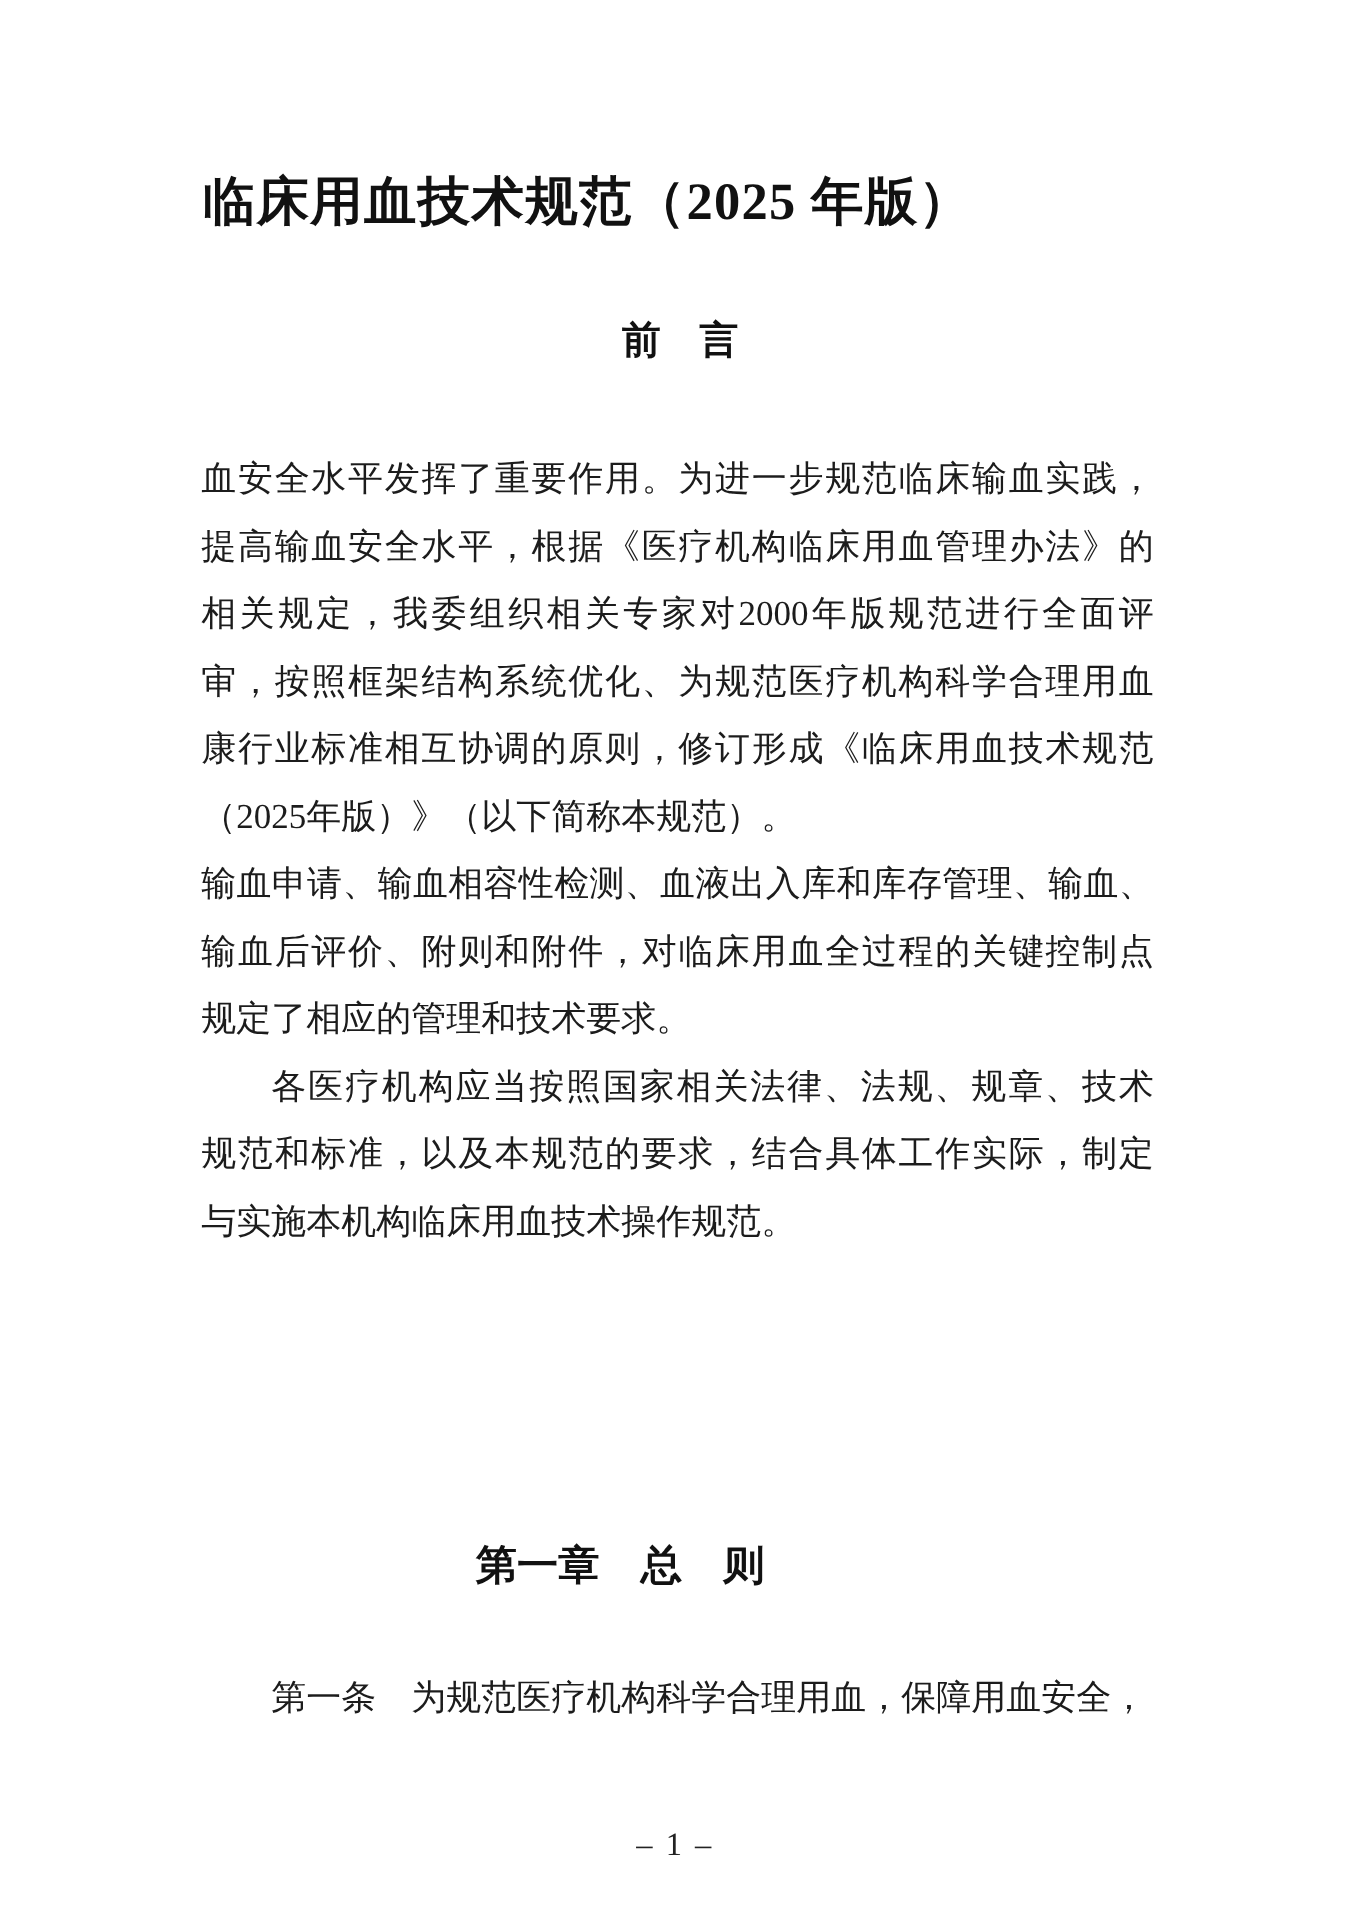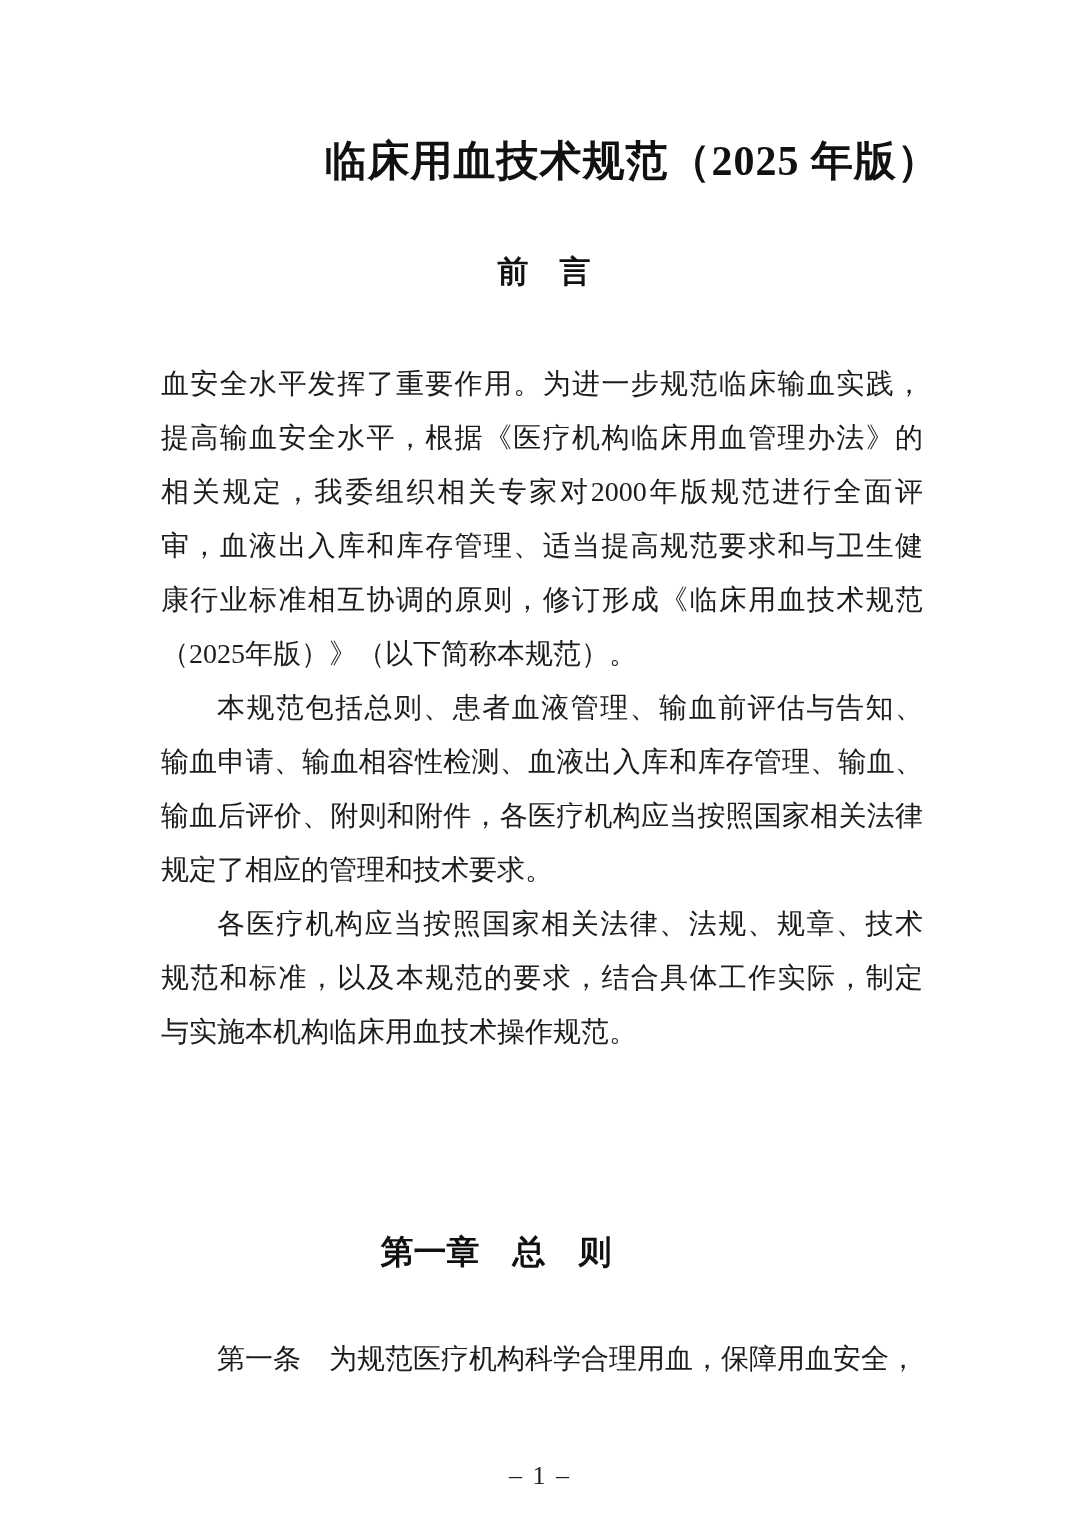"临床用血技术规范（2025 年版）" .doc-title { text-align: right -> center }
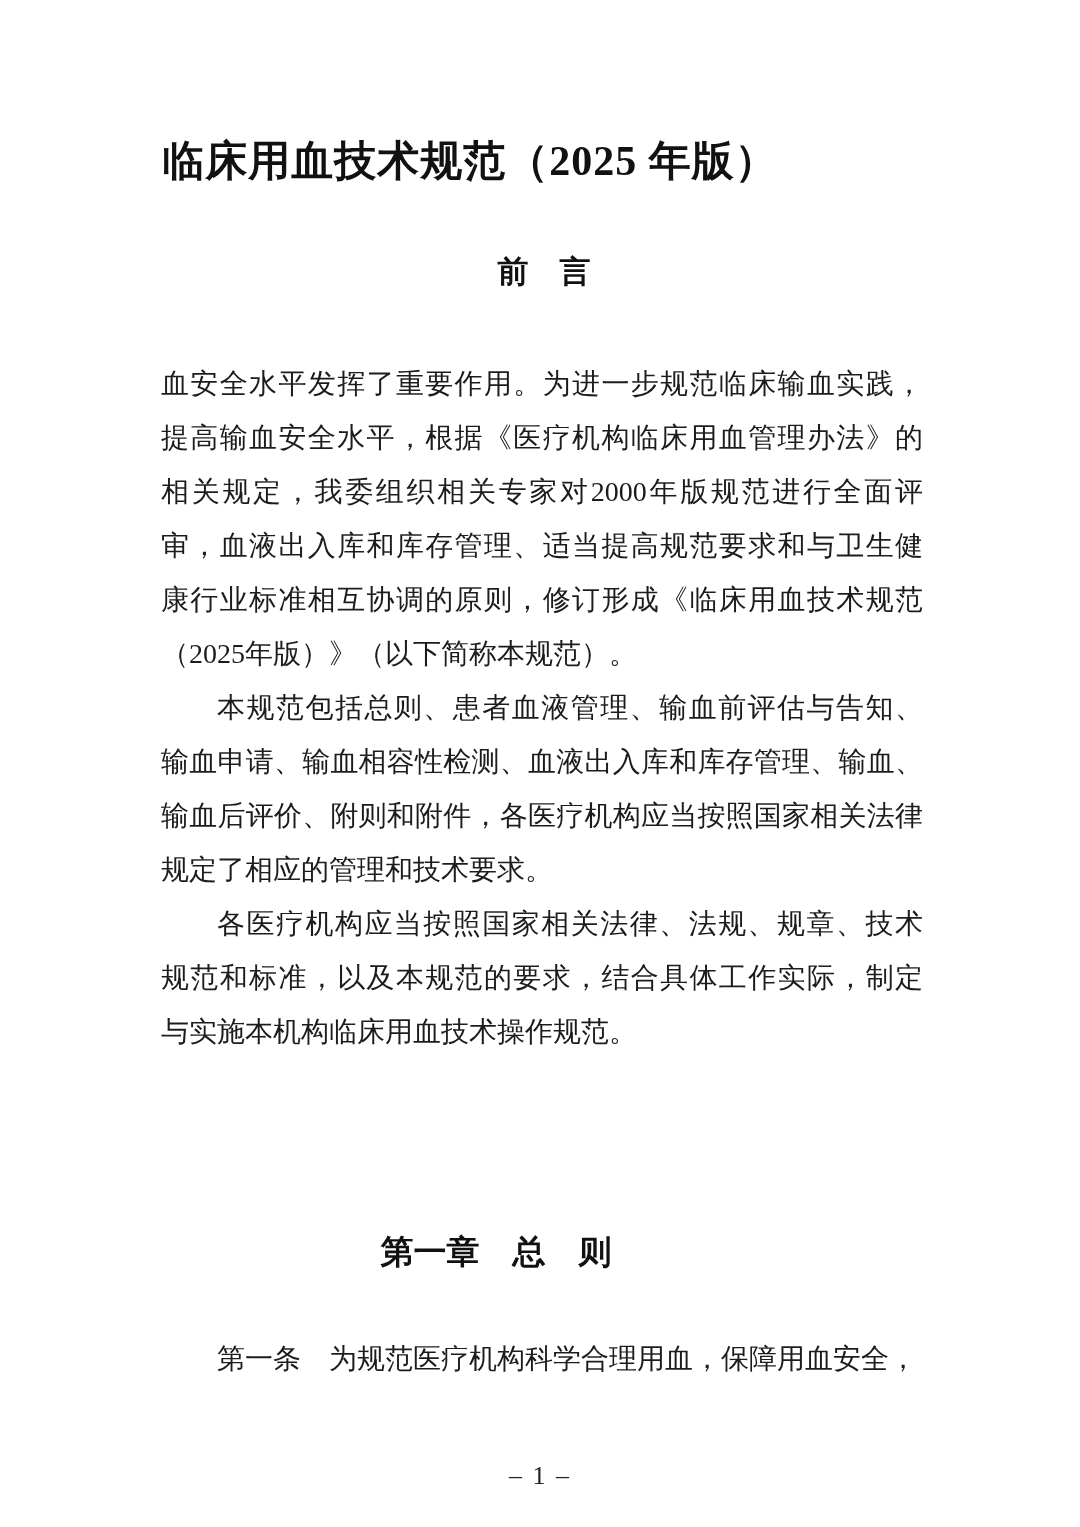"审，血液出入库和库存管理、适当提高规范要求和与卫生健" div.line { text: 血液出入库和库存管理、适当提高规范要求和与卫生健 -> 按照框架结构系统优化、为规范医疗机构科学合理用血 }
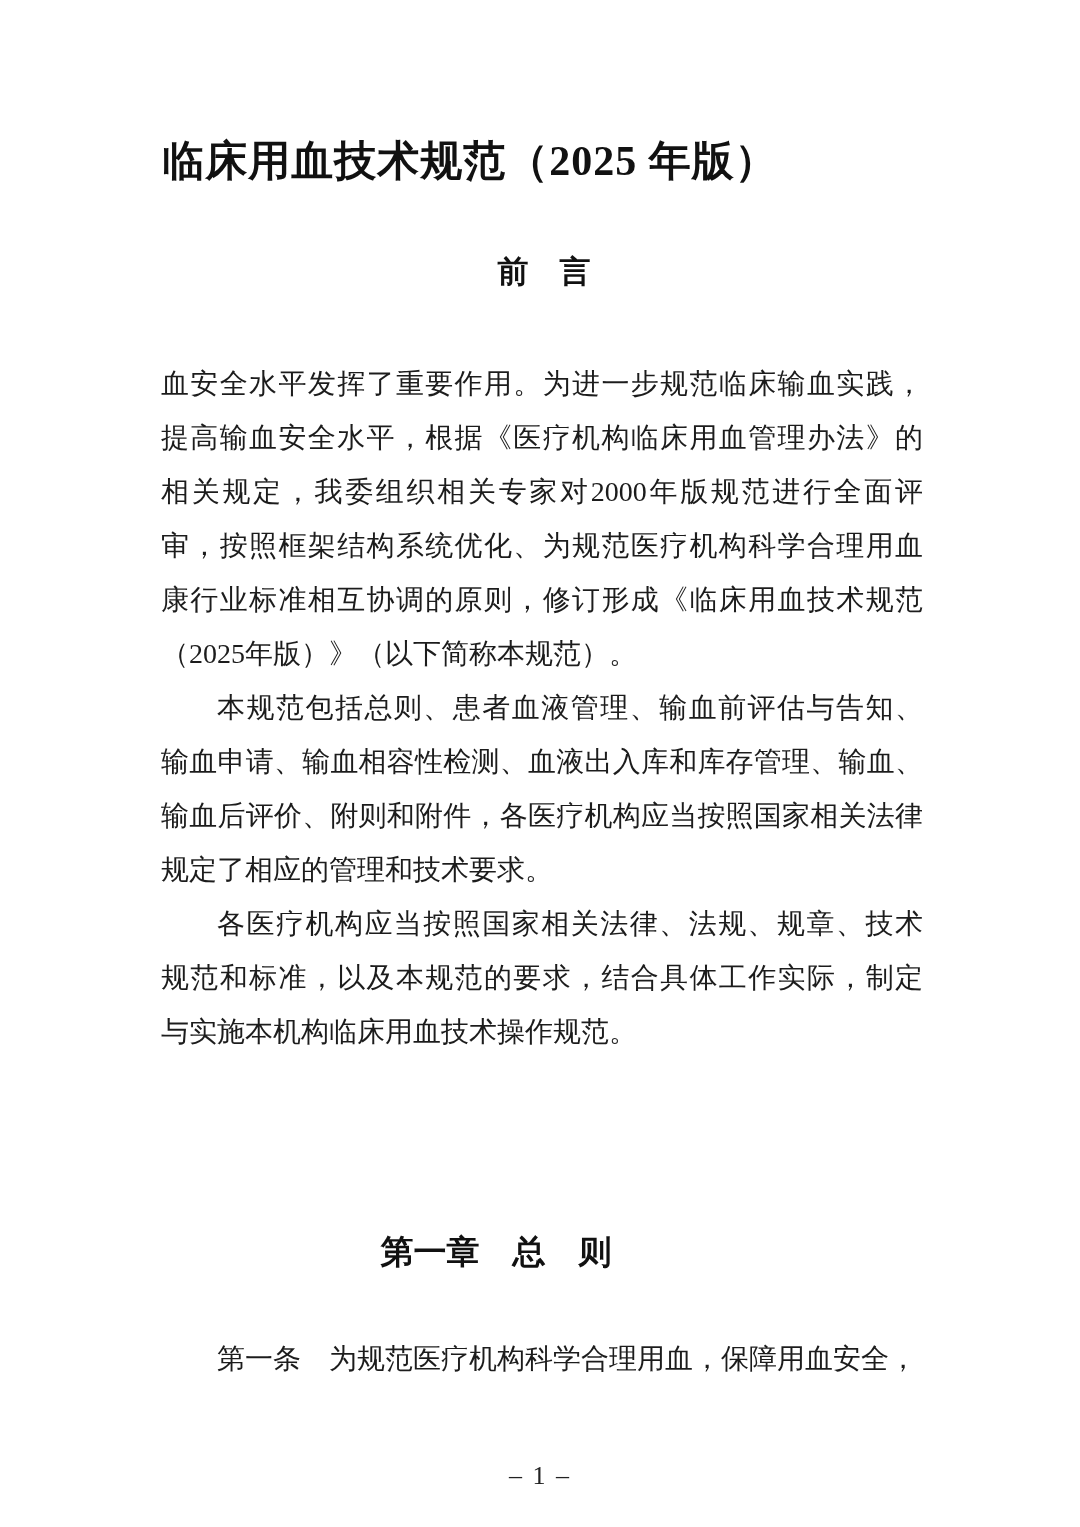"本规范包括总则、患者血液管理、输血前评估与告知、" div.line { html: <div>本规范包括总则、患者血液管理、输血前评估与告知、</div> -> none }
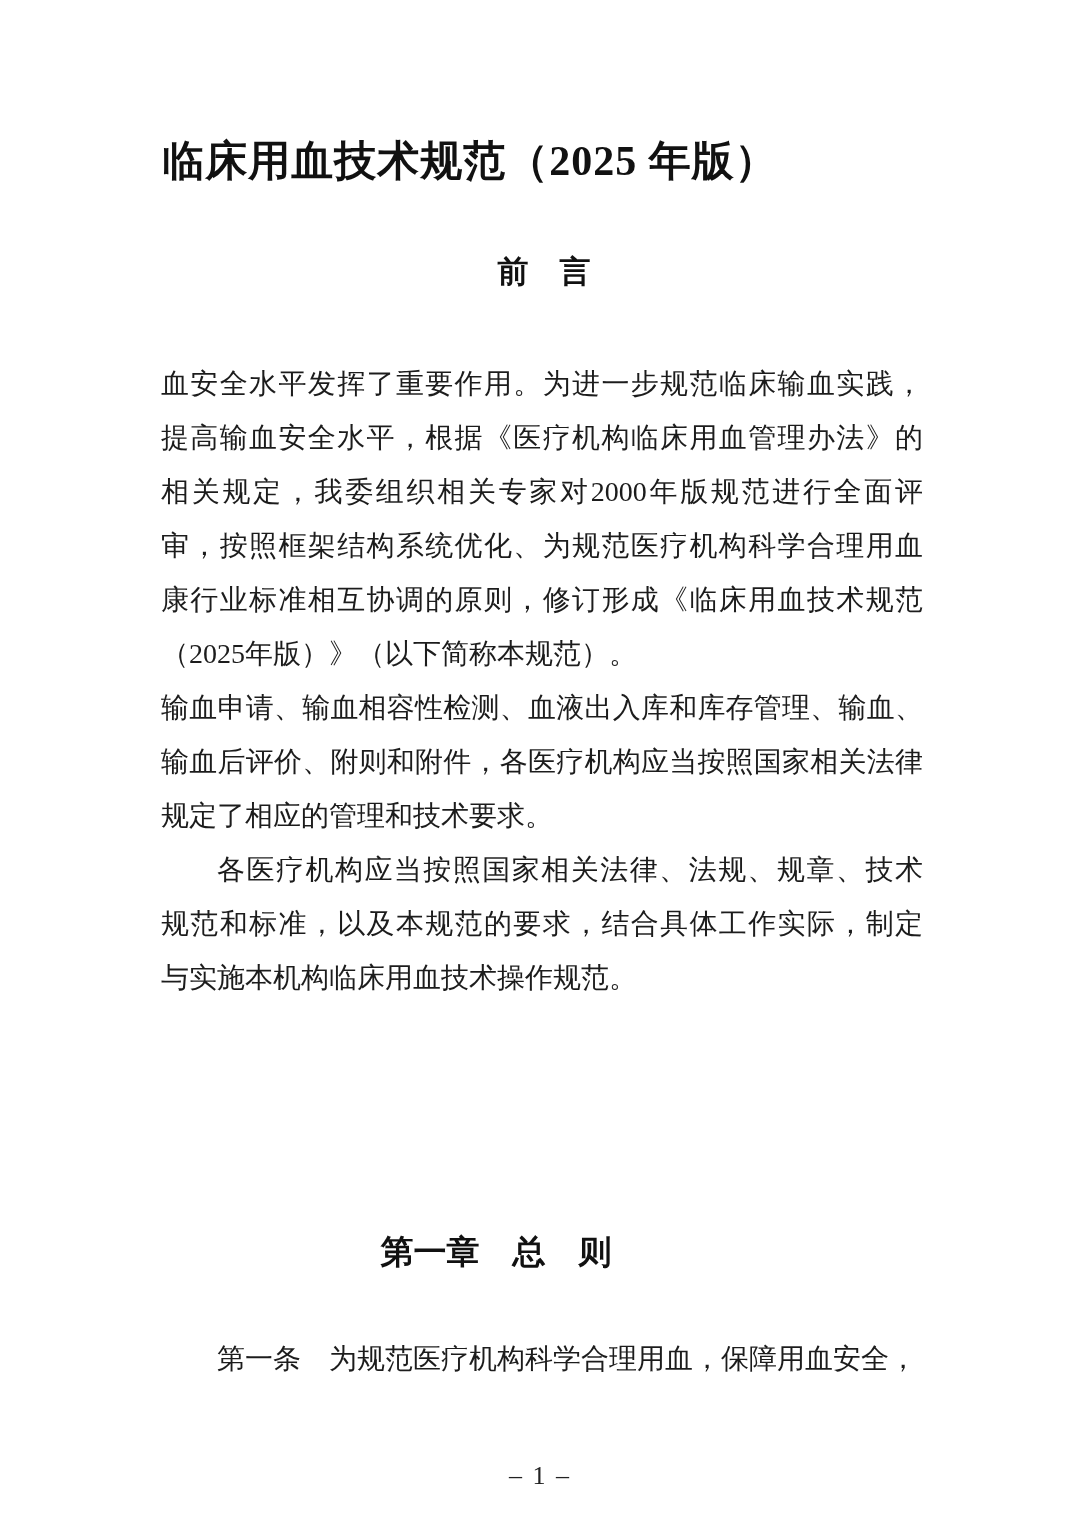"输血后评价、附则和附件，各医疗机构应当按照国家相关法律" div.line { text: 各医疗机构应当按照国家相关法律 -> 对临床用血全过程的关键控制点 }
